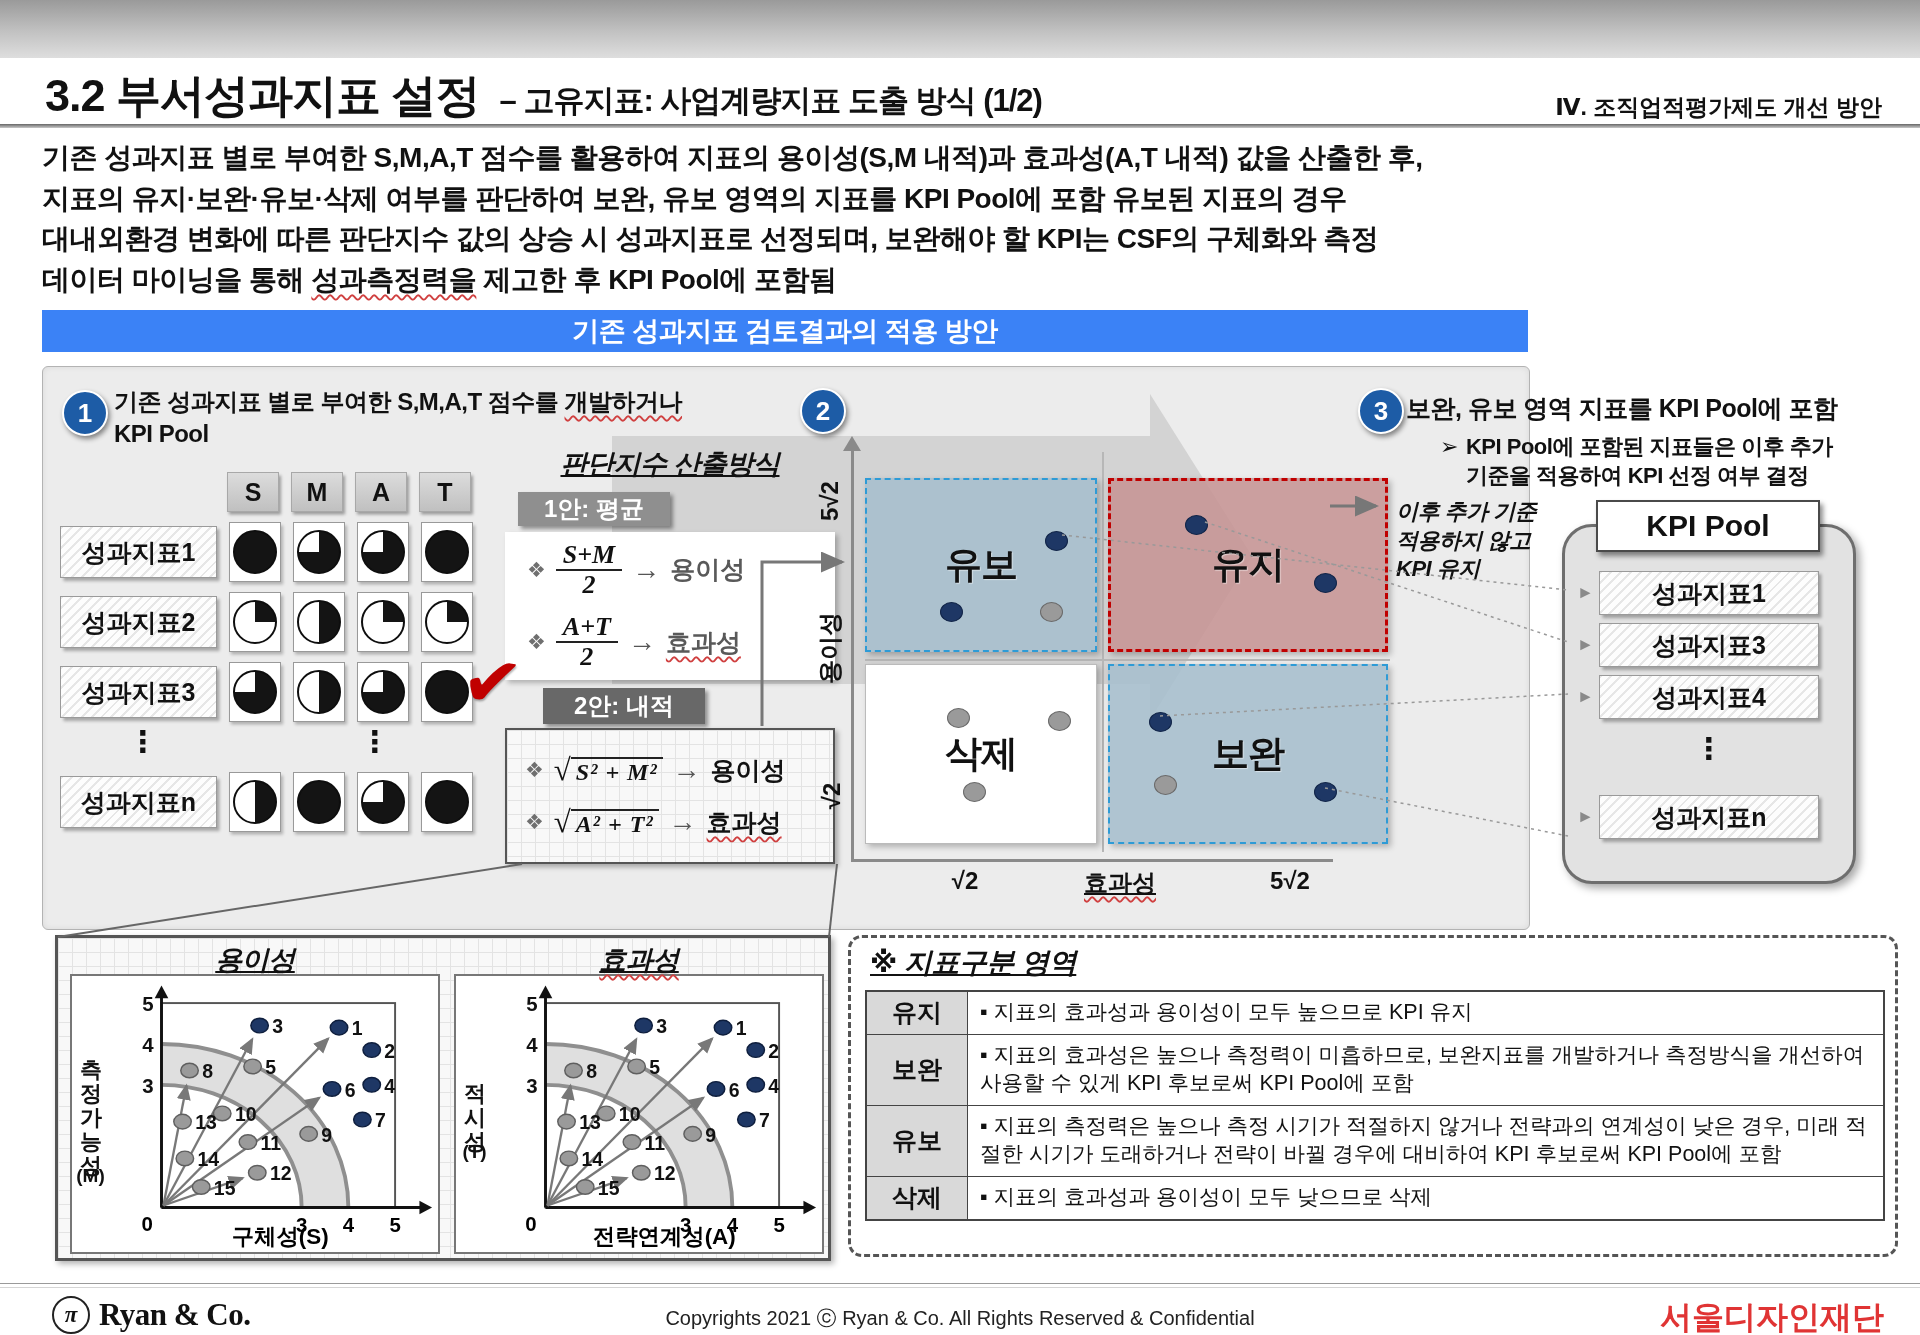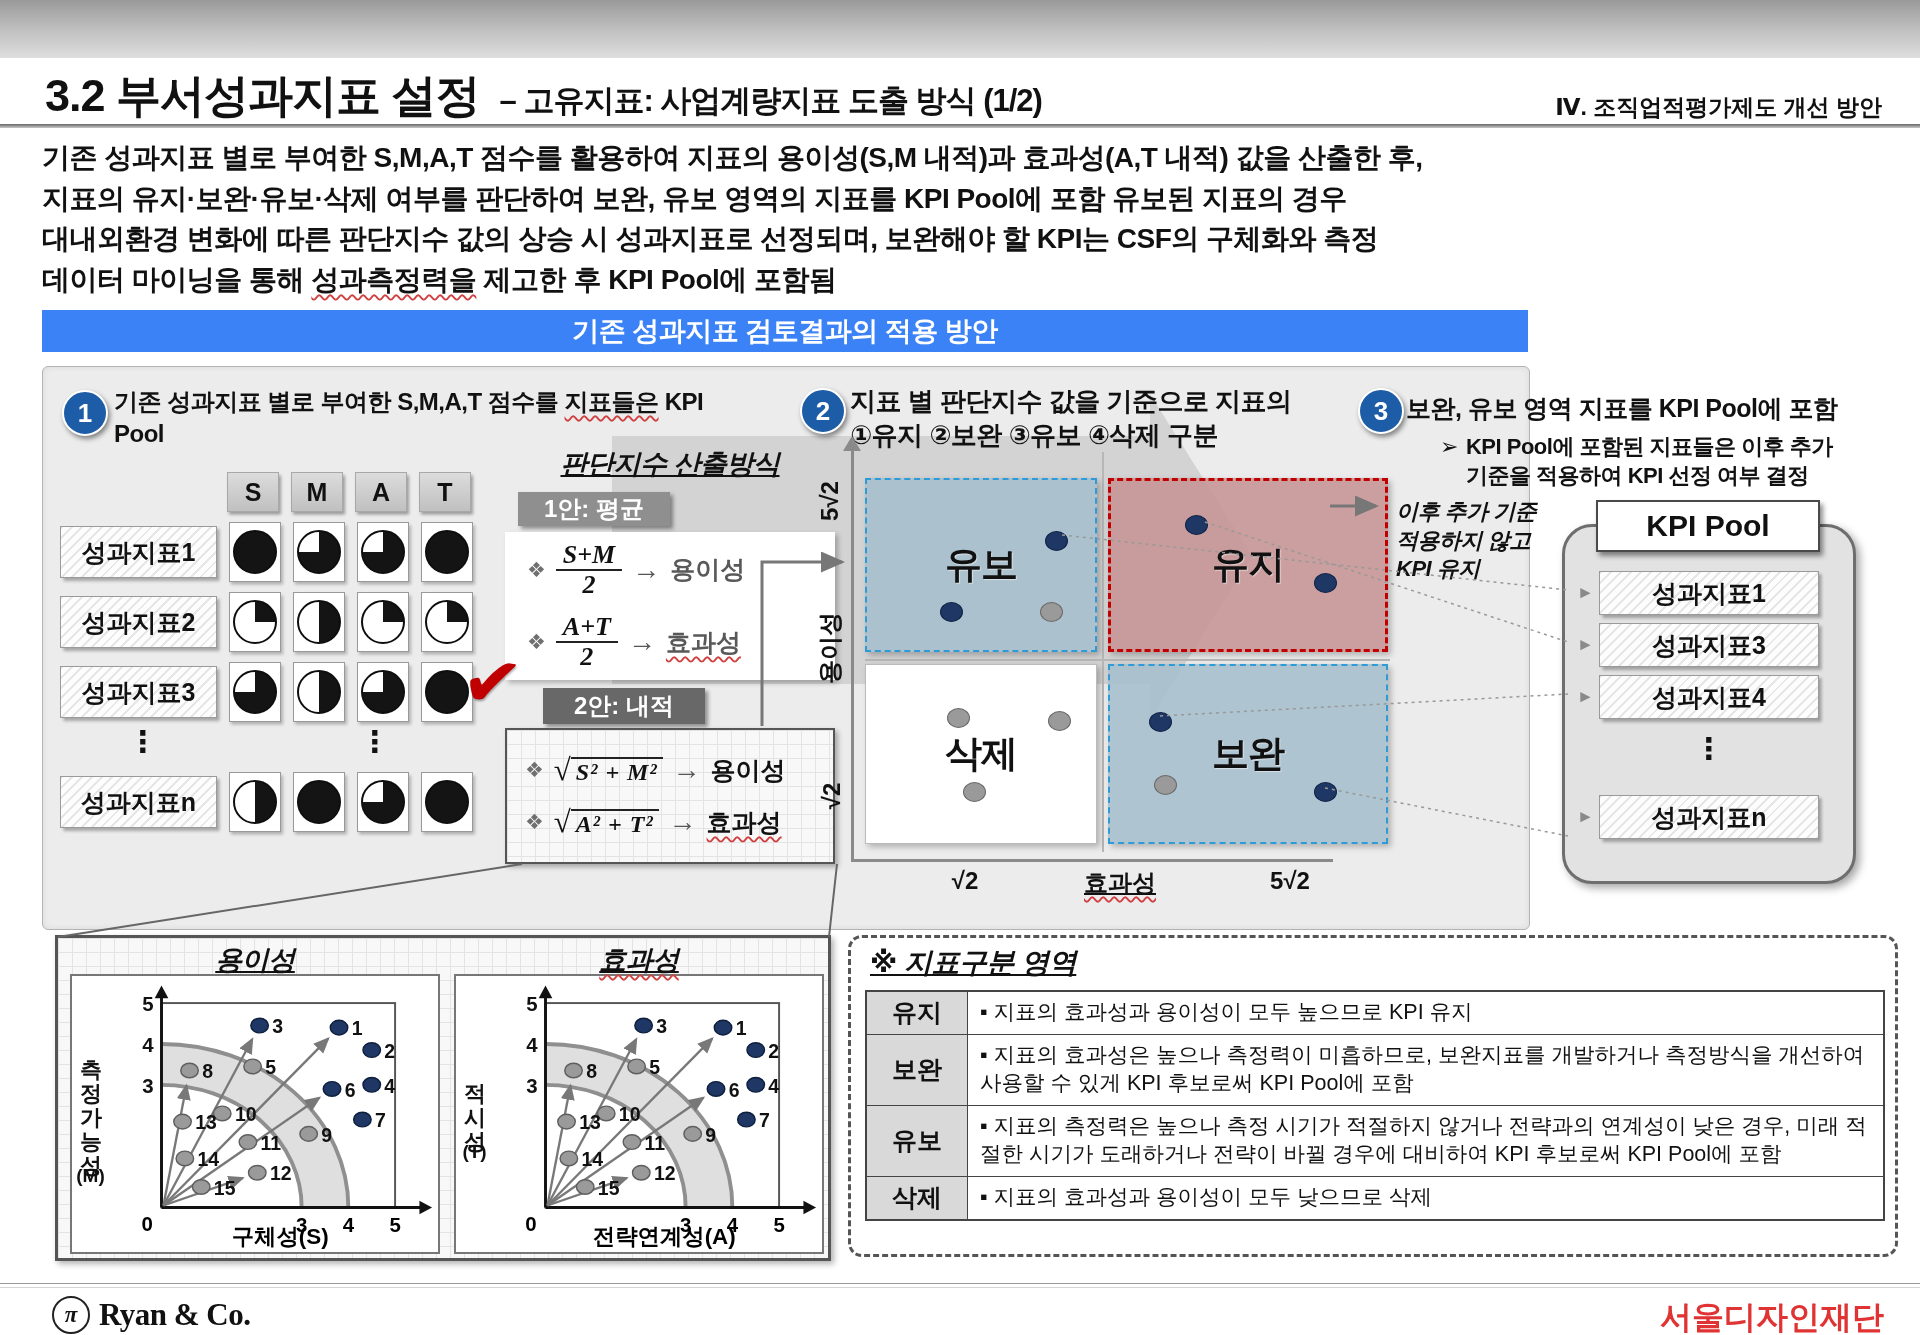"지표들은" span.wavy { text: 지표들은 -> 개발하거나 }
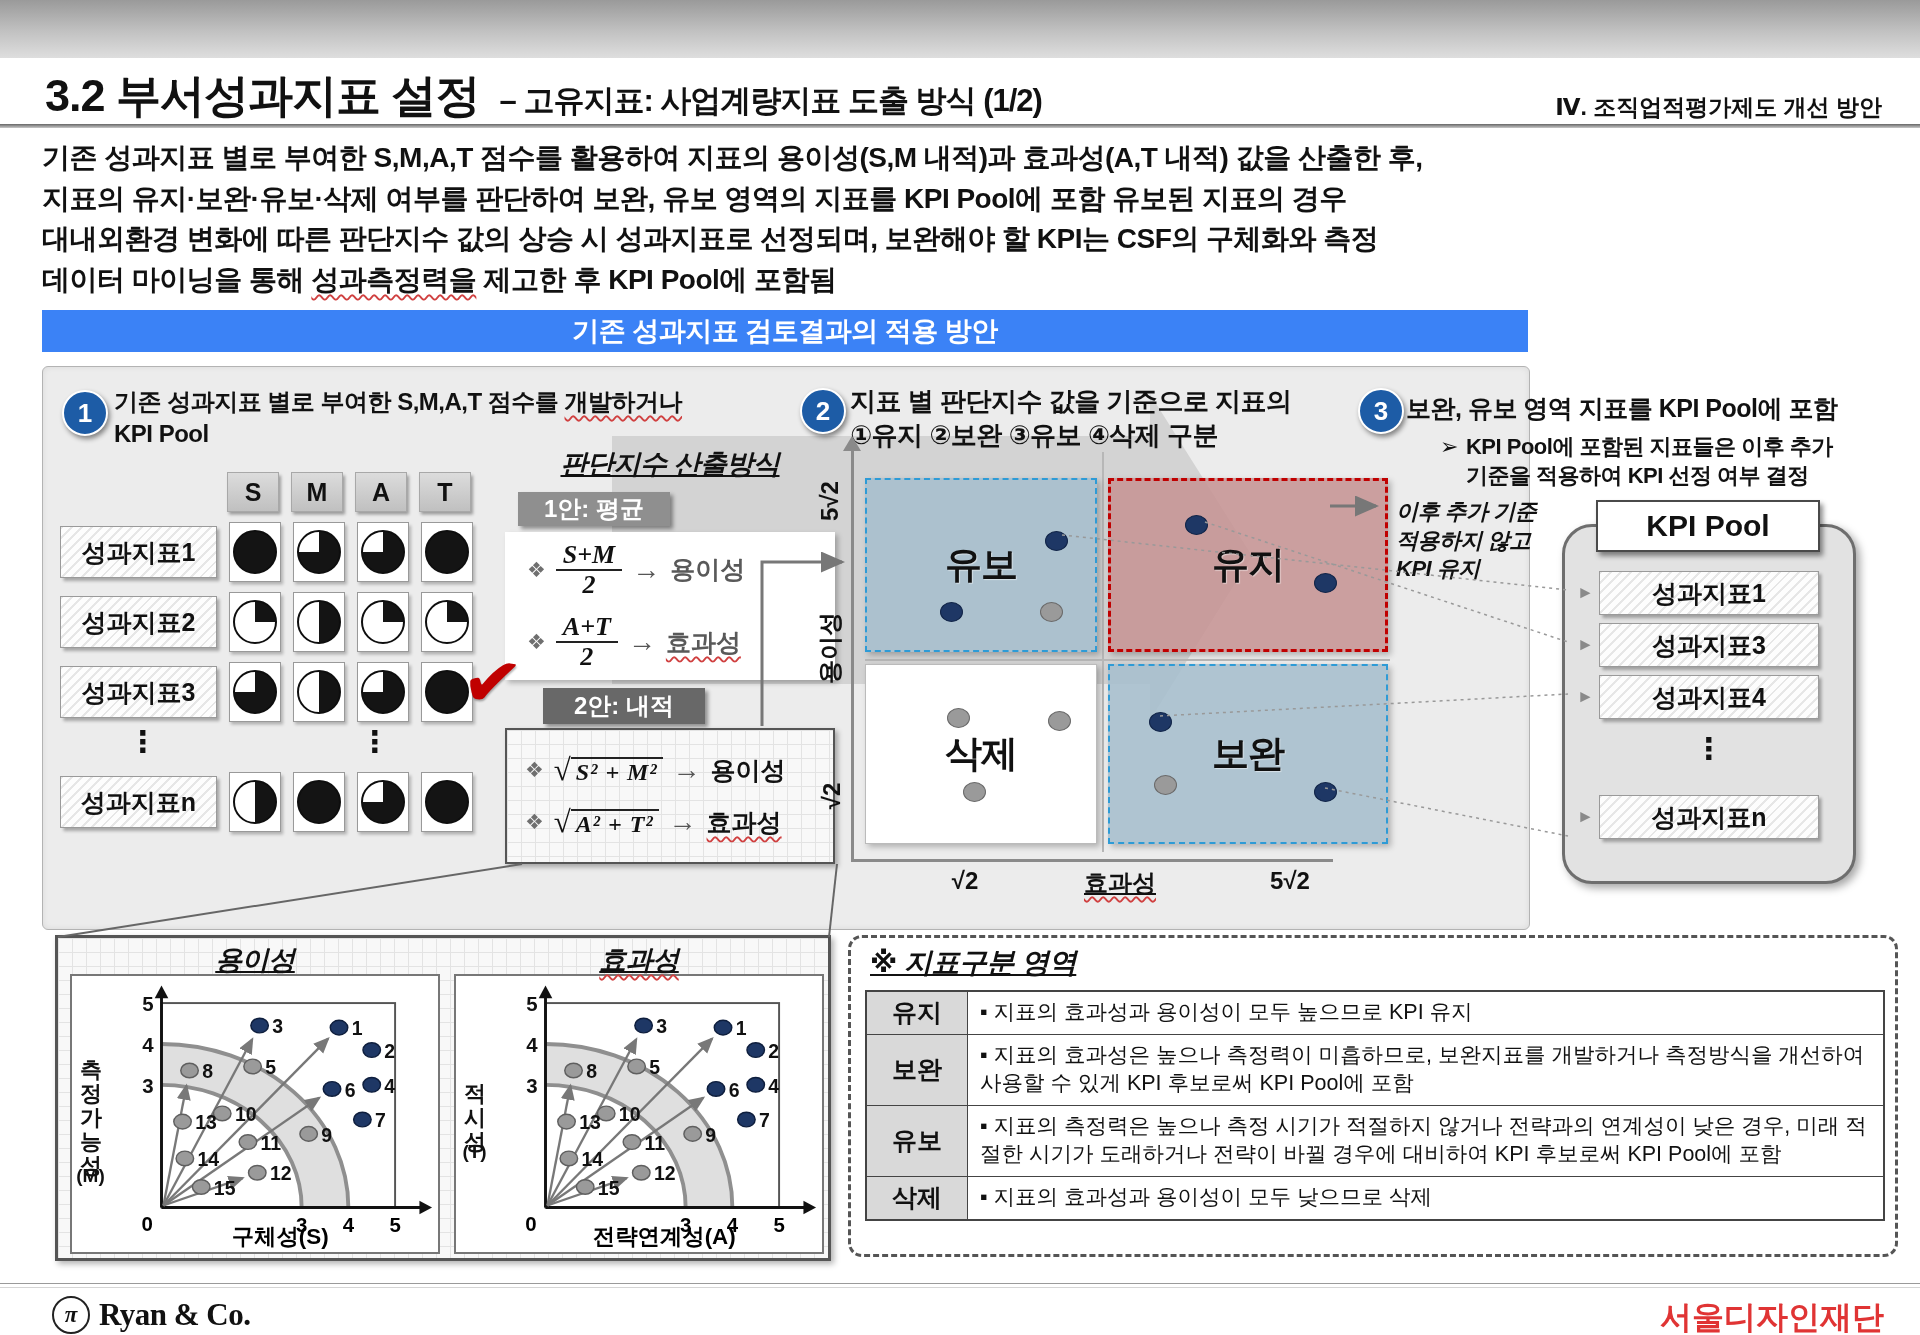"지표 별 판단지수 값을 기준으로" div.abs { html: <div> <div>지표 별 판단지수 값을 기준으로 지표의</div> <div>①유지 ②보완 ③유보 ④삭제 구분</div> </div> -> none }
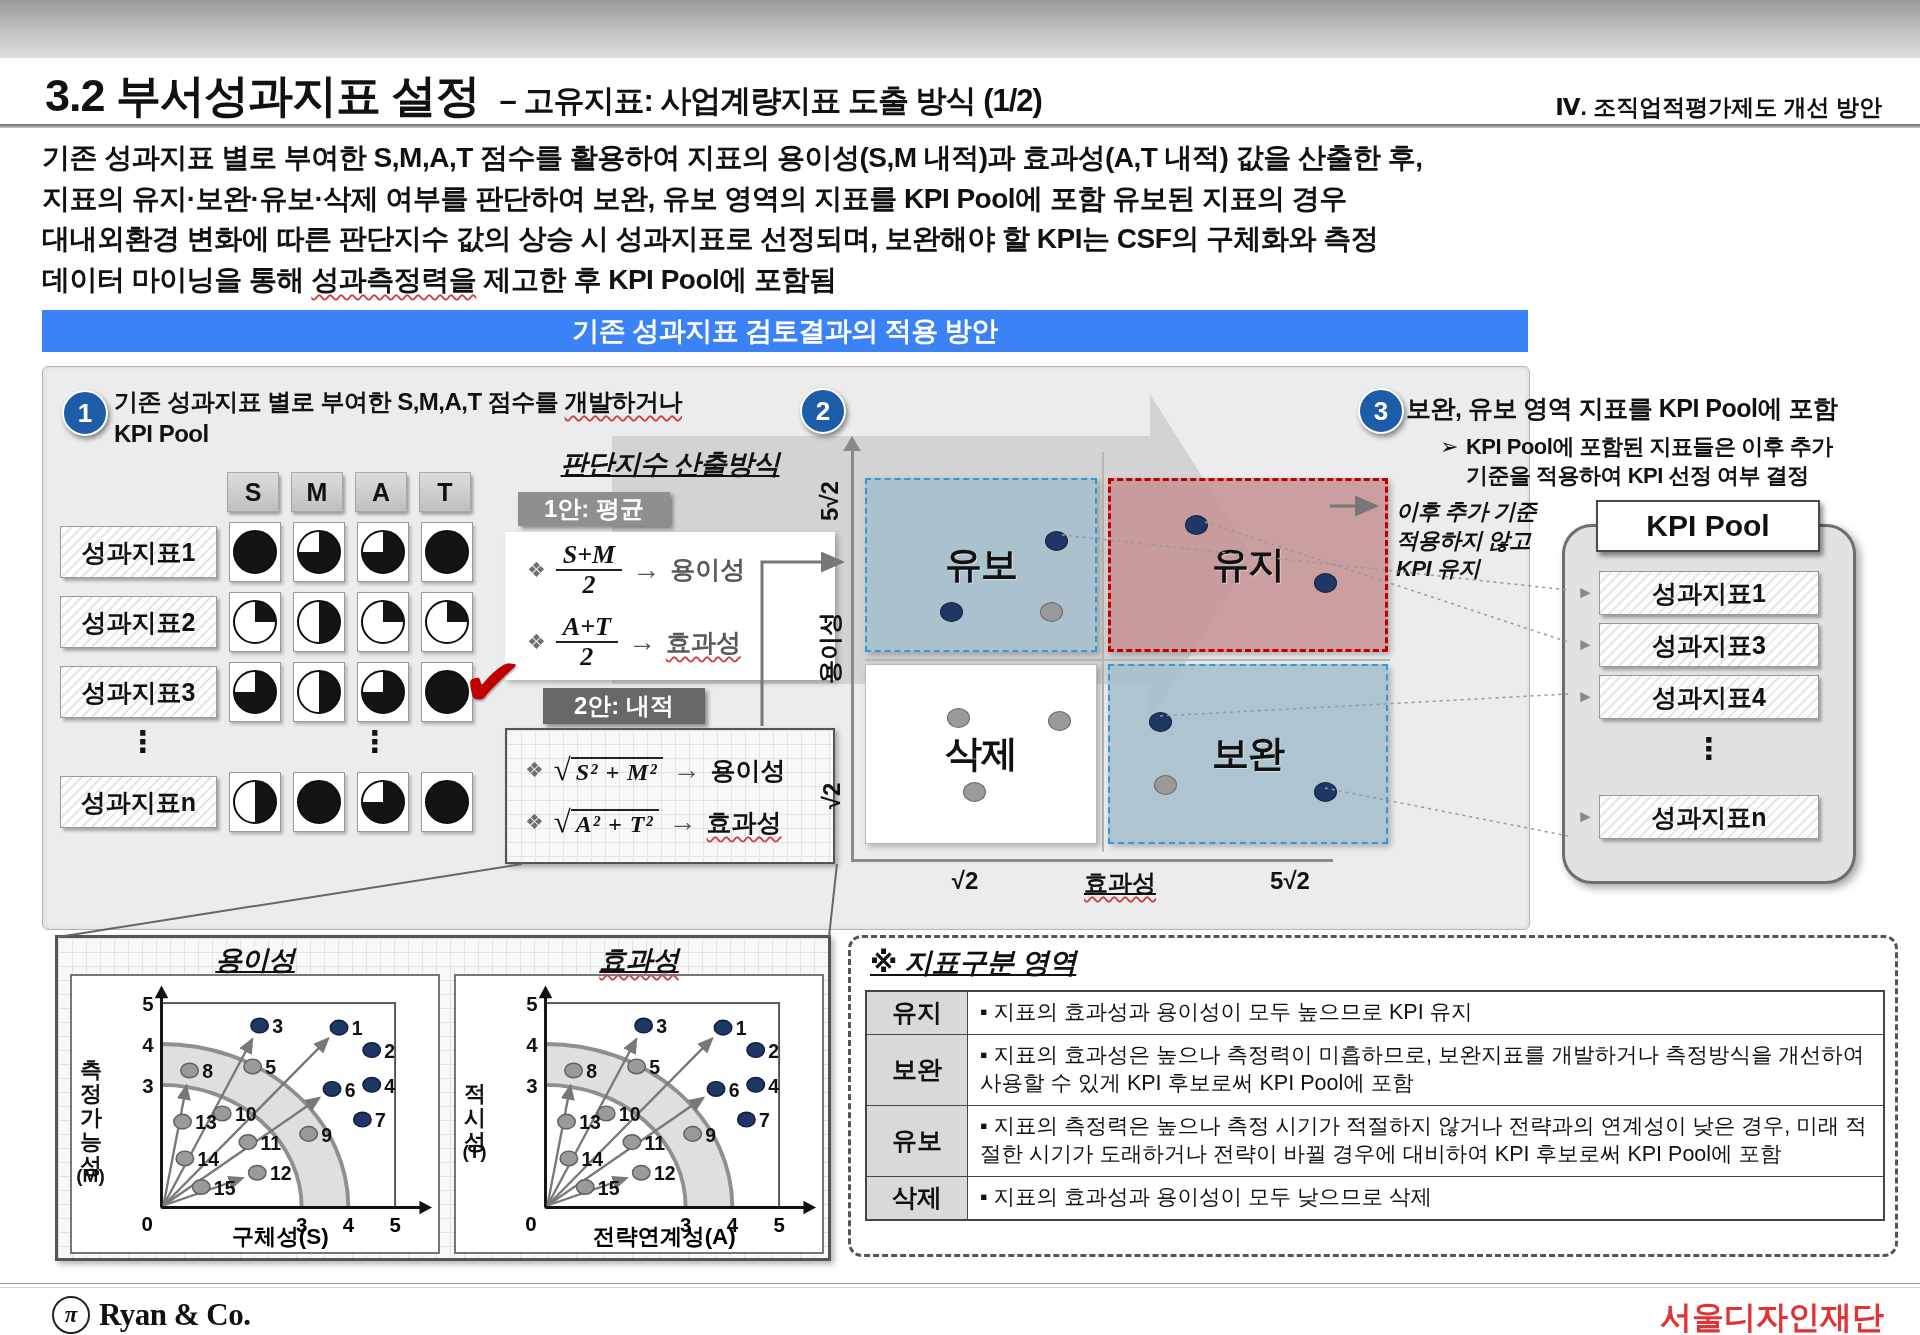"Copyrights 2021 ⓒ Ryan &" div.abs { html: none -> <div>Copyrights 2021 ⓒ Ryan &amp; Co. All Rights Reserved &amp; Confidential</div> }
